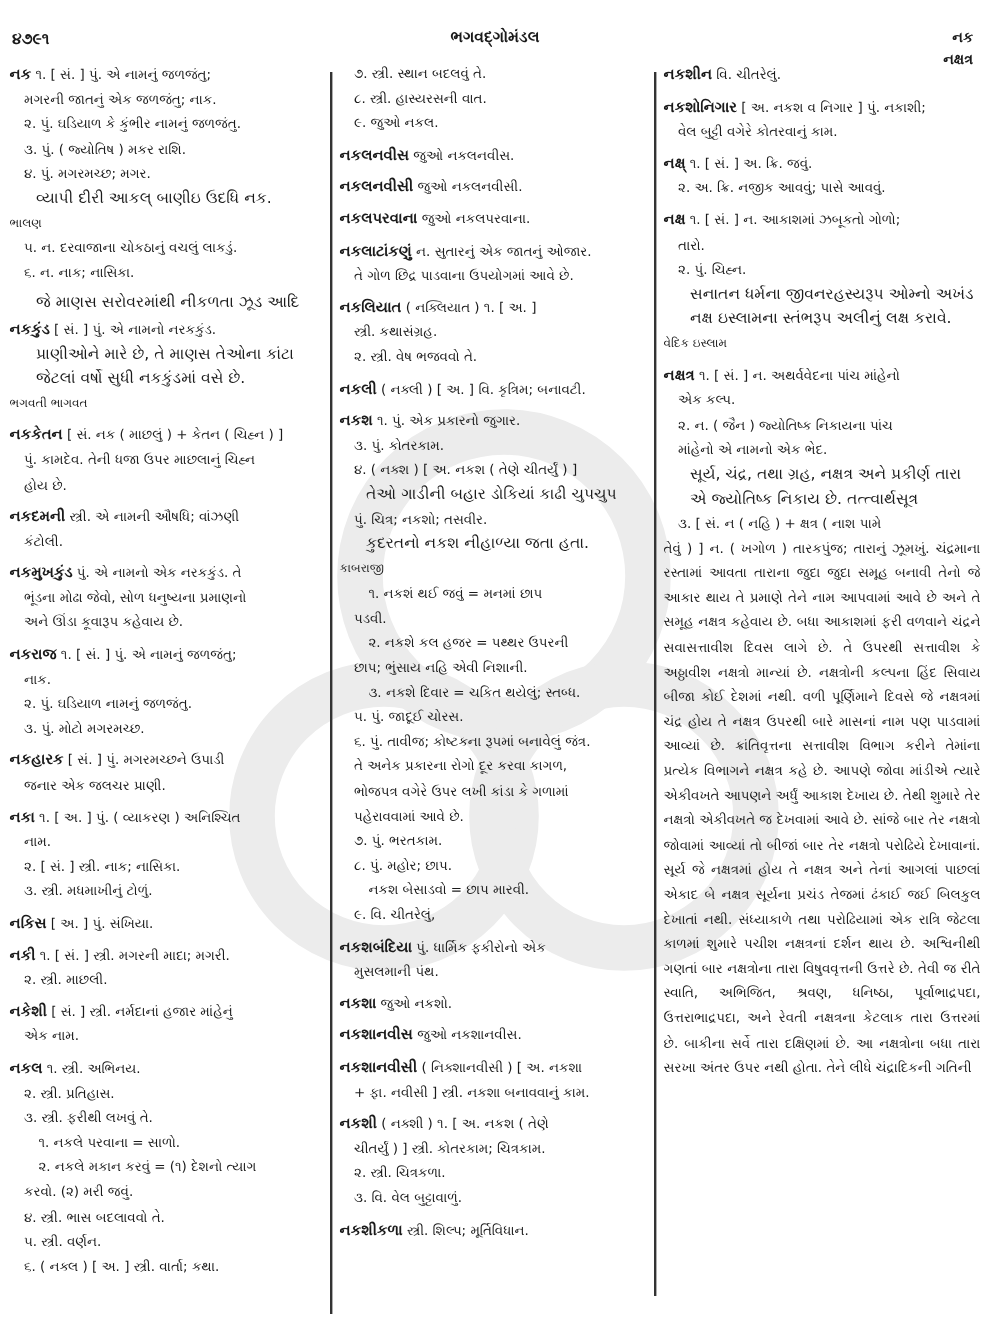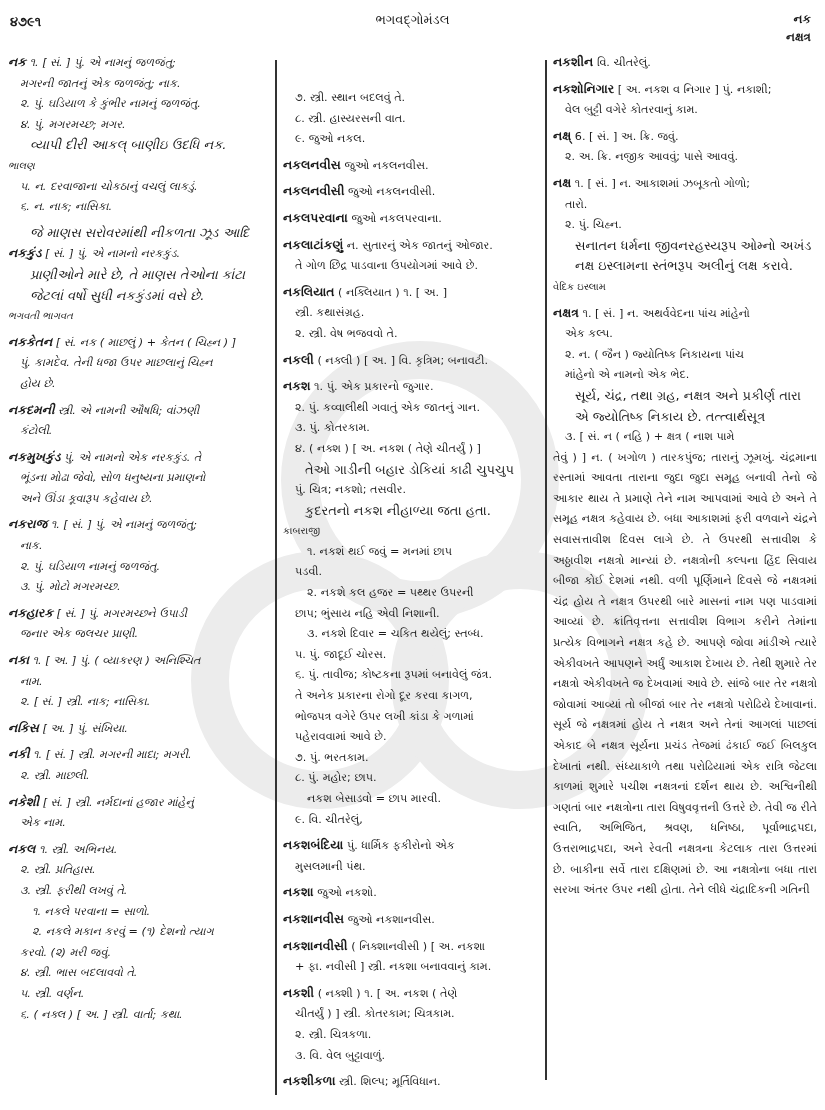"૪૭૯૧" .header { top: 0 -> 12px }
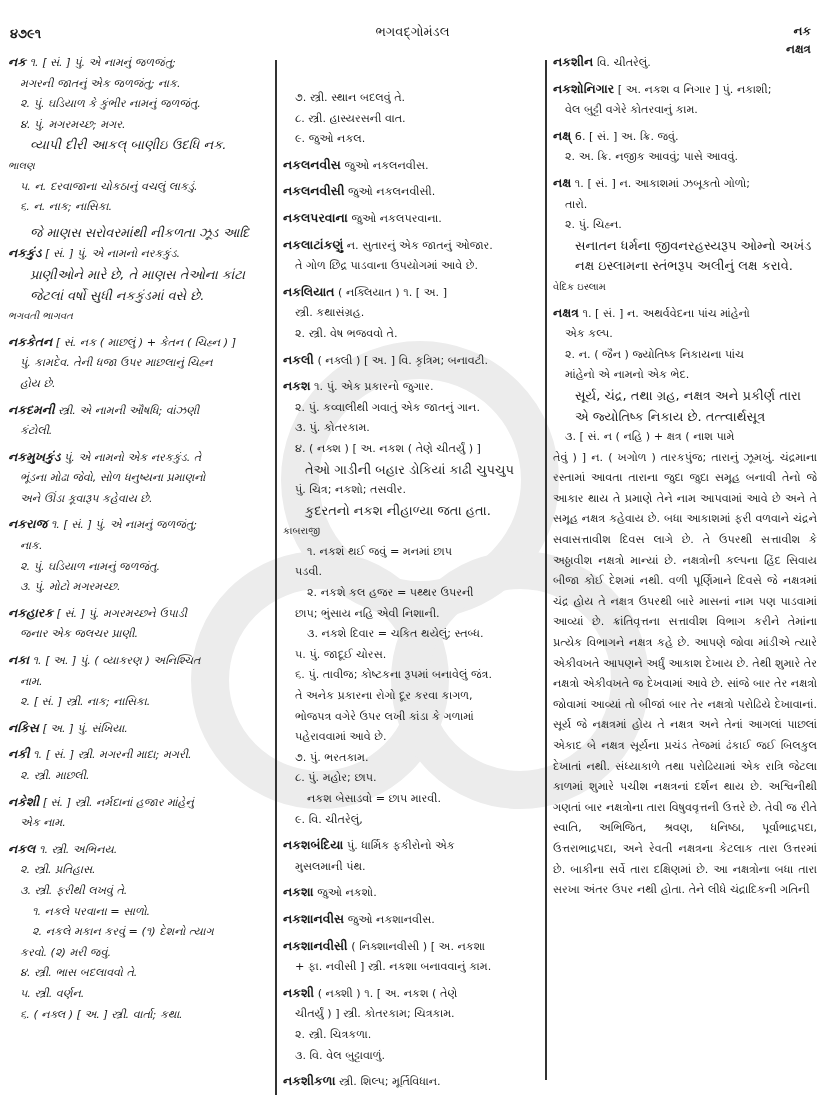"ભગવદ્ગોમંડલ" .title { font-weight: normal -> bold }
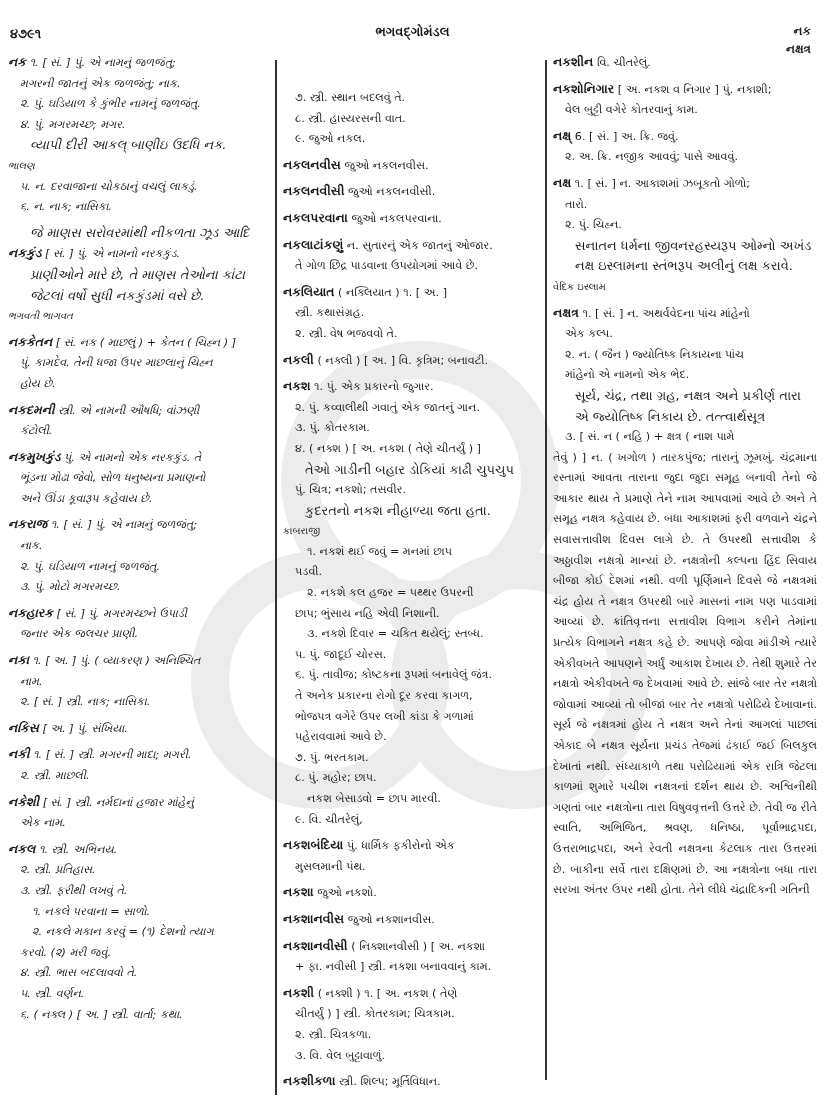"નક ૧. [ સં. ]" .col1 { font-style: italic -> none }
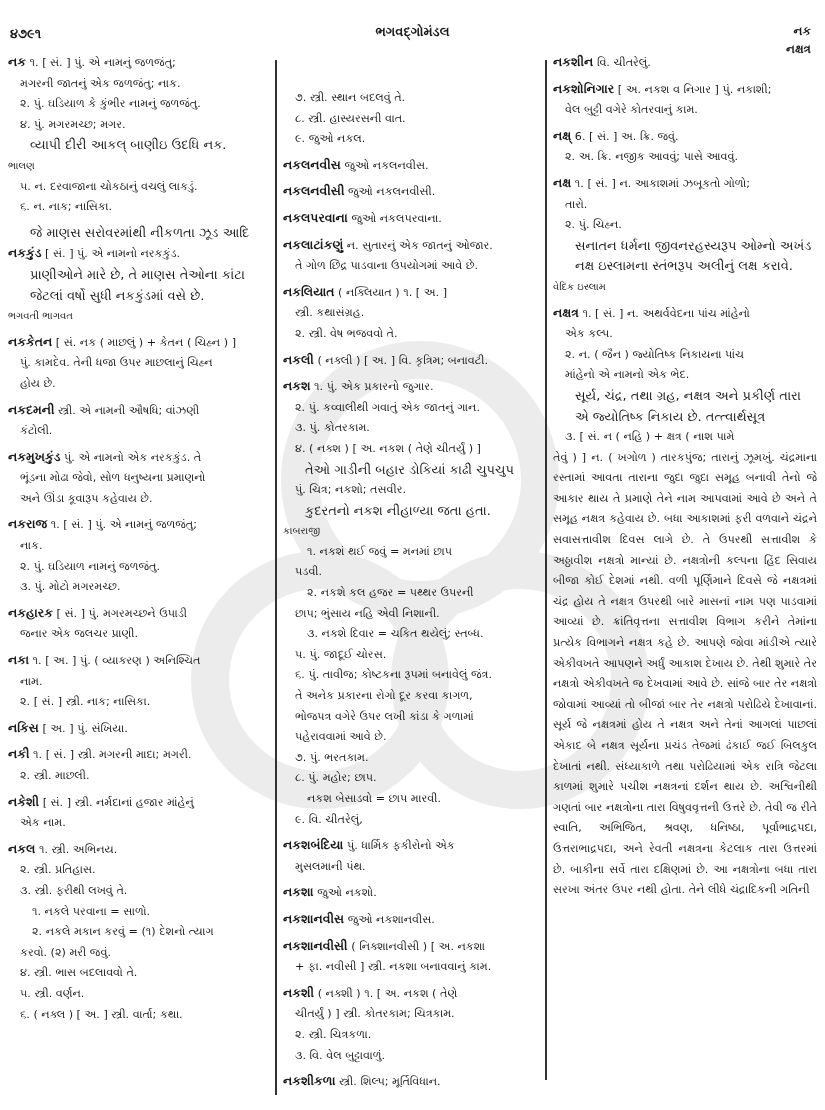"૭. સ્ત્રી. સ્થાન બદલવું તે." .col2 { margin-top: 36px -> none }
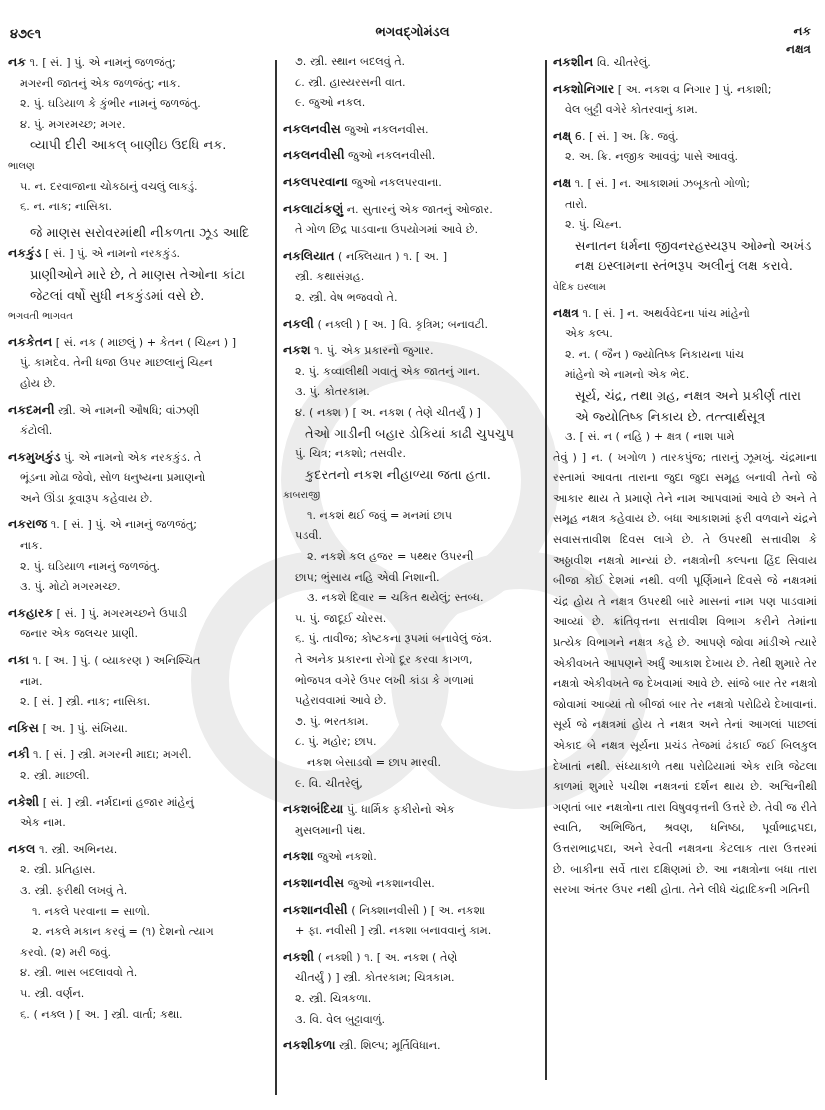"૩. પું. ( જ્યોતિષ )" span.line { html: none -> <span><span>૩. પું. ( જ્યોતિષ ) મકર રાશિ.</span></span> }
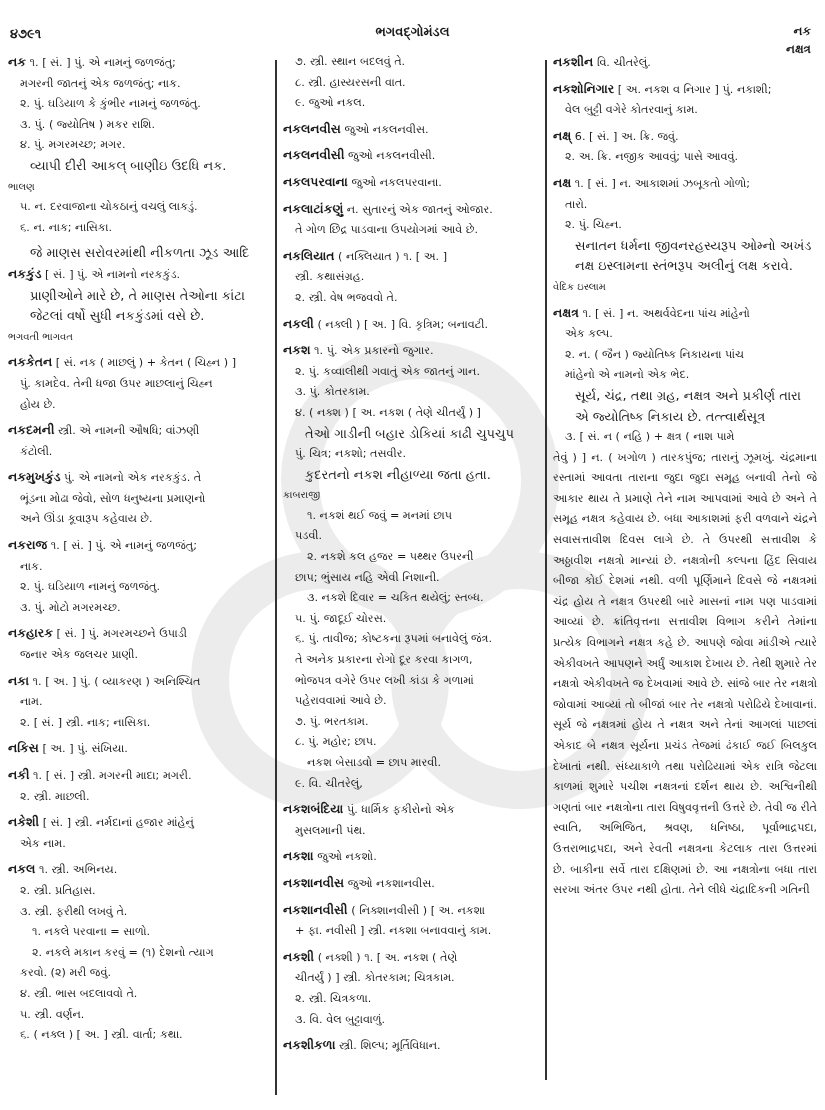"6. [ સં. ] અ." span { text: 6 -> ૧ }
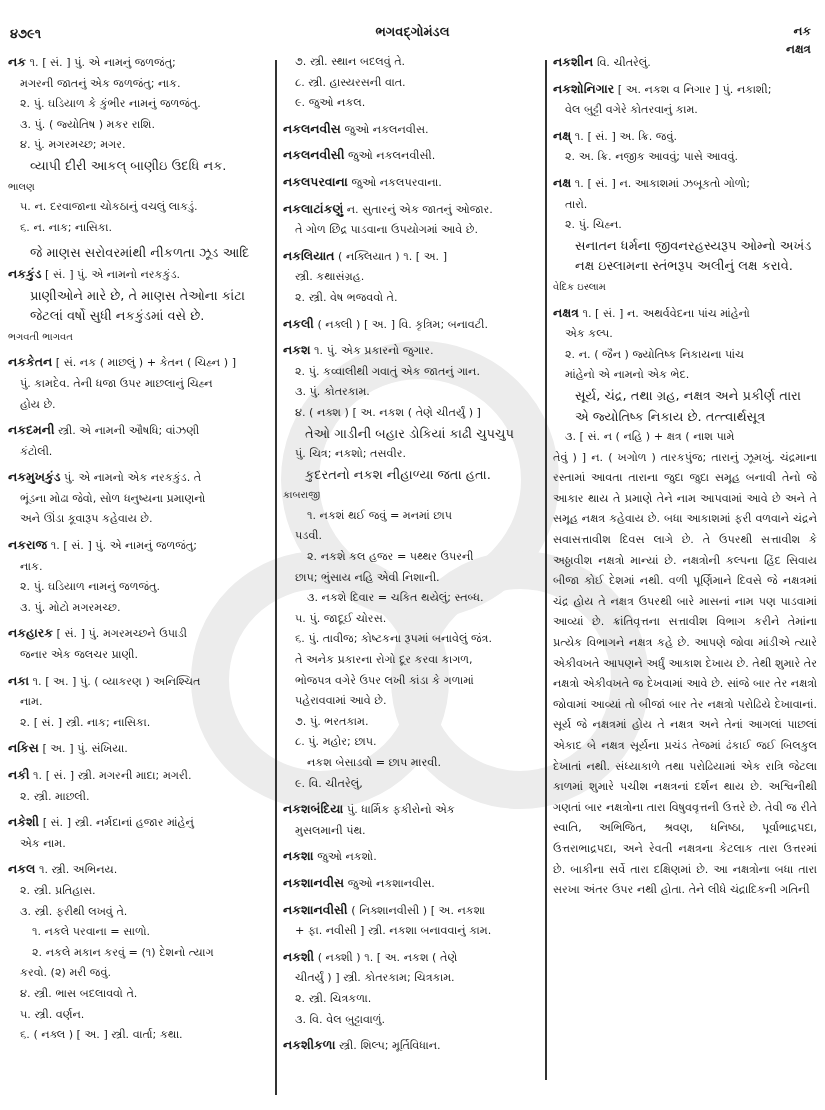"૨. પું. કવ્વાલીથી ગવાતું એક" span.line { html: <span><span>૨. પું. કવ્વાલીથી ગવાતું એક જાતનું ગાન.</span></span> -> none }
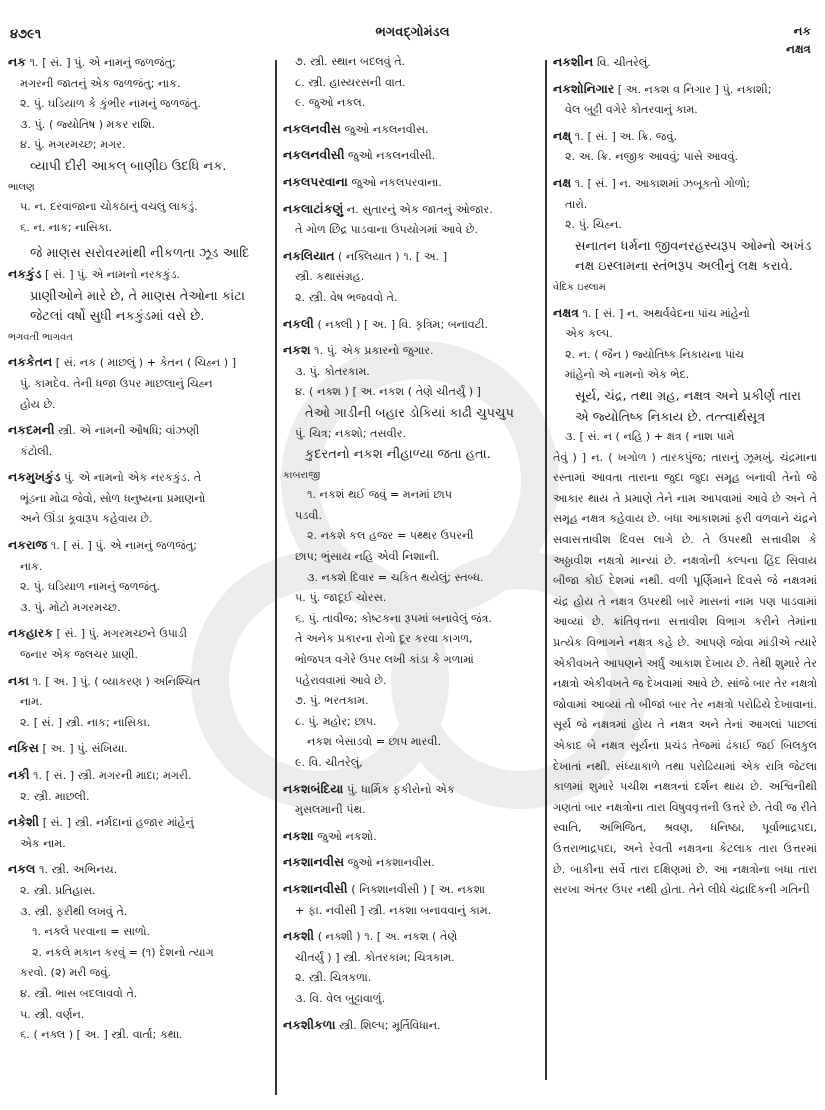"૩. સ્ત્રી. મધમાખીનું ટોળું." span.line { html: none -> <span><span>૩. સ્ત્રી. મધમાખીનું ટોળું.</span></span> }
